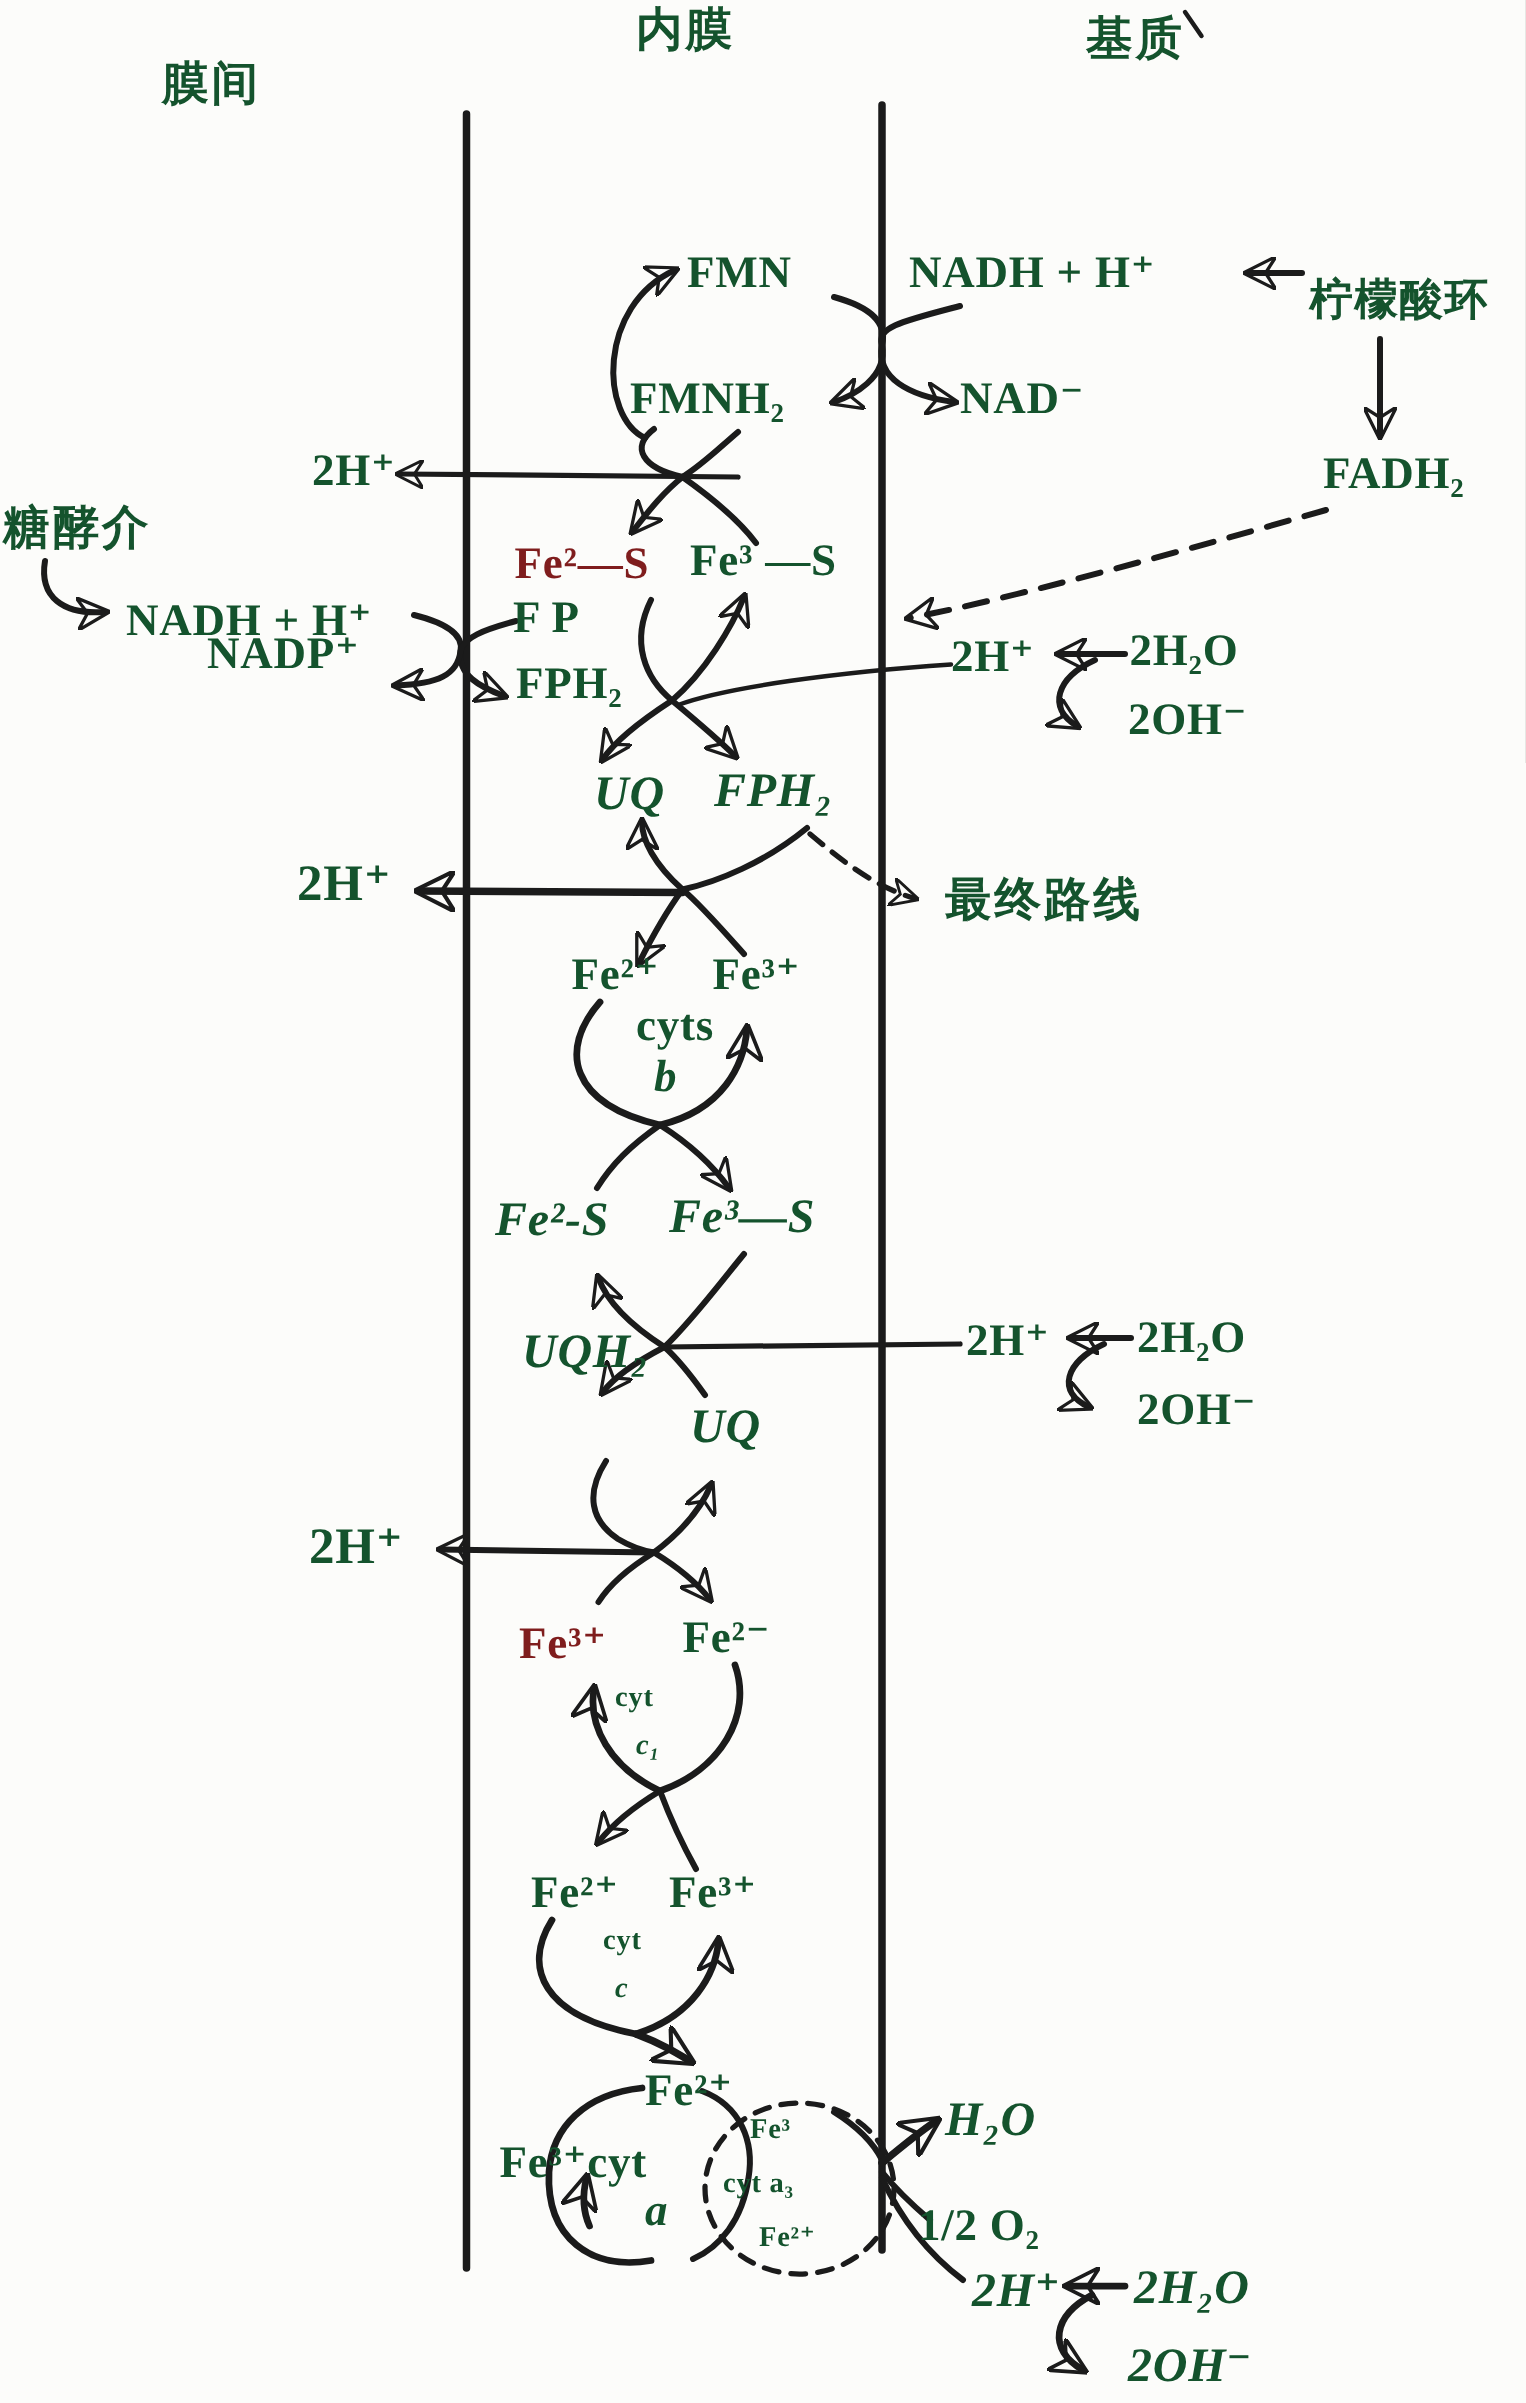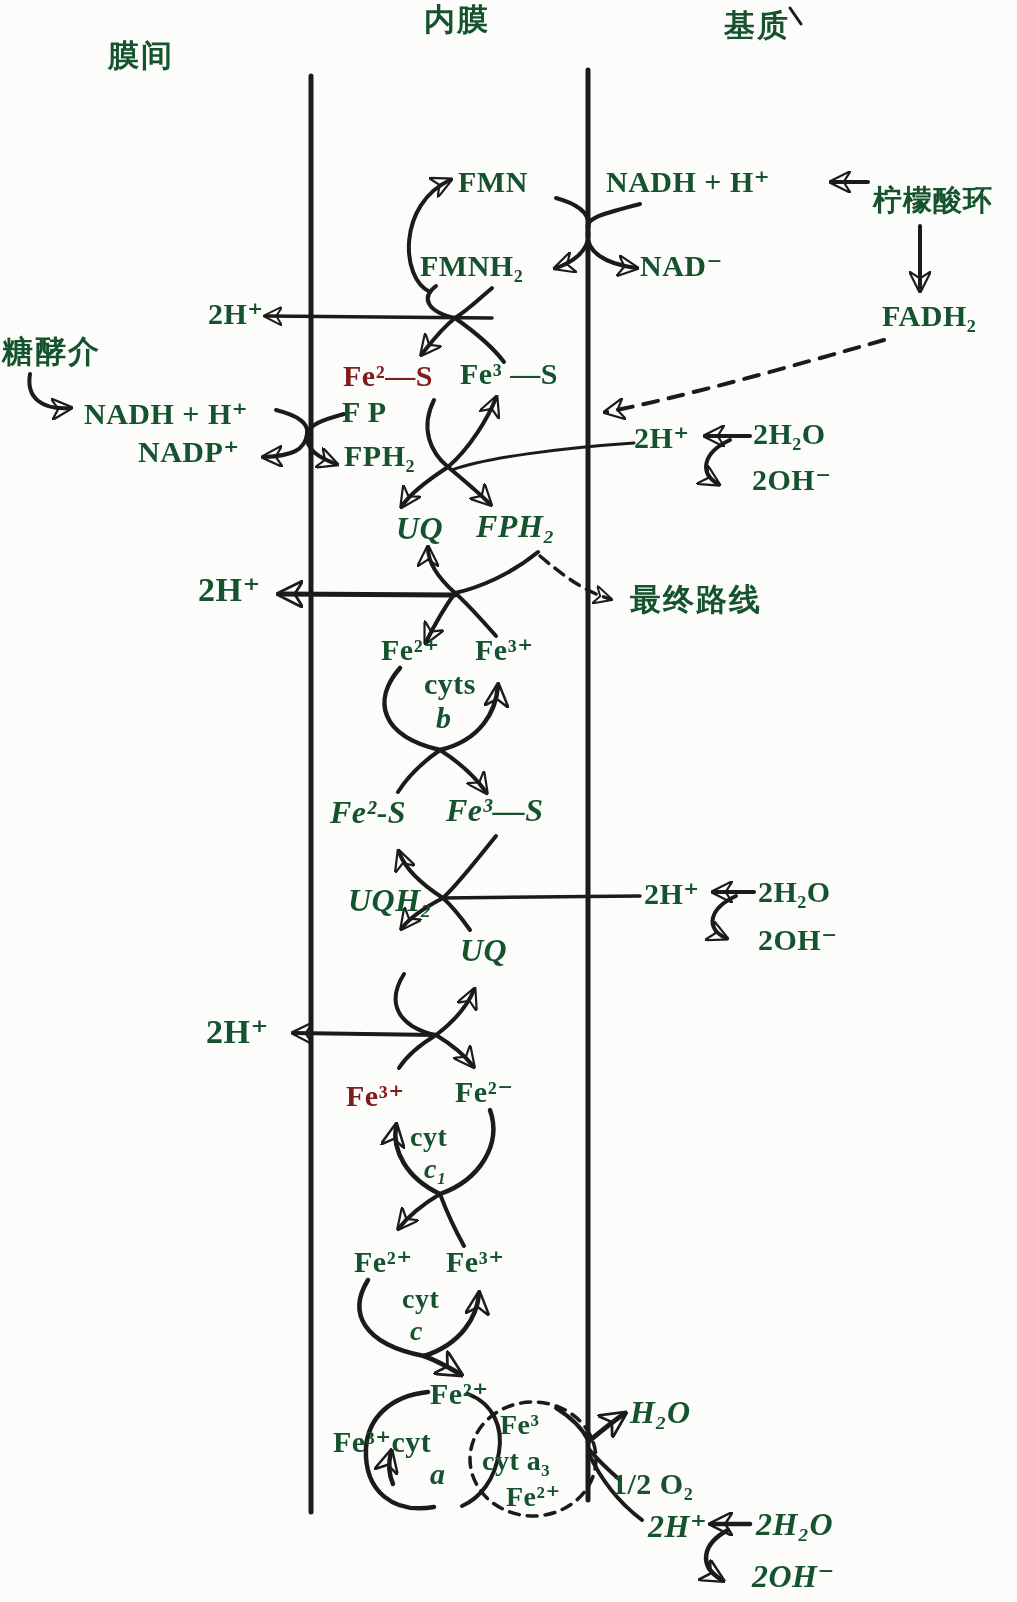"NADP⁺" div.lb { top: 436px -> 420px }
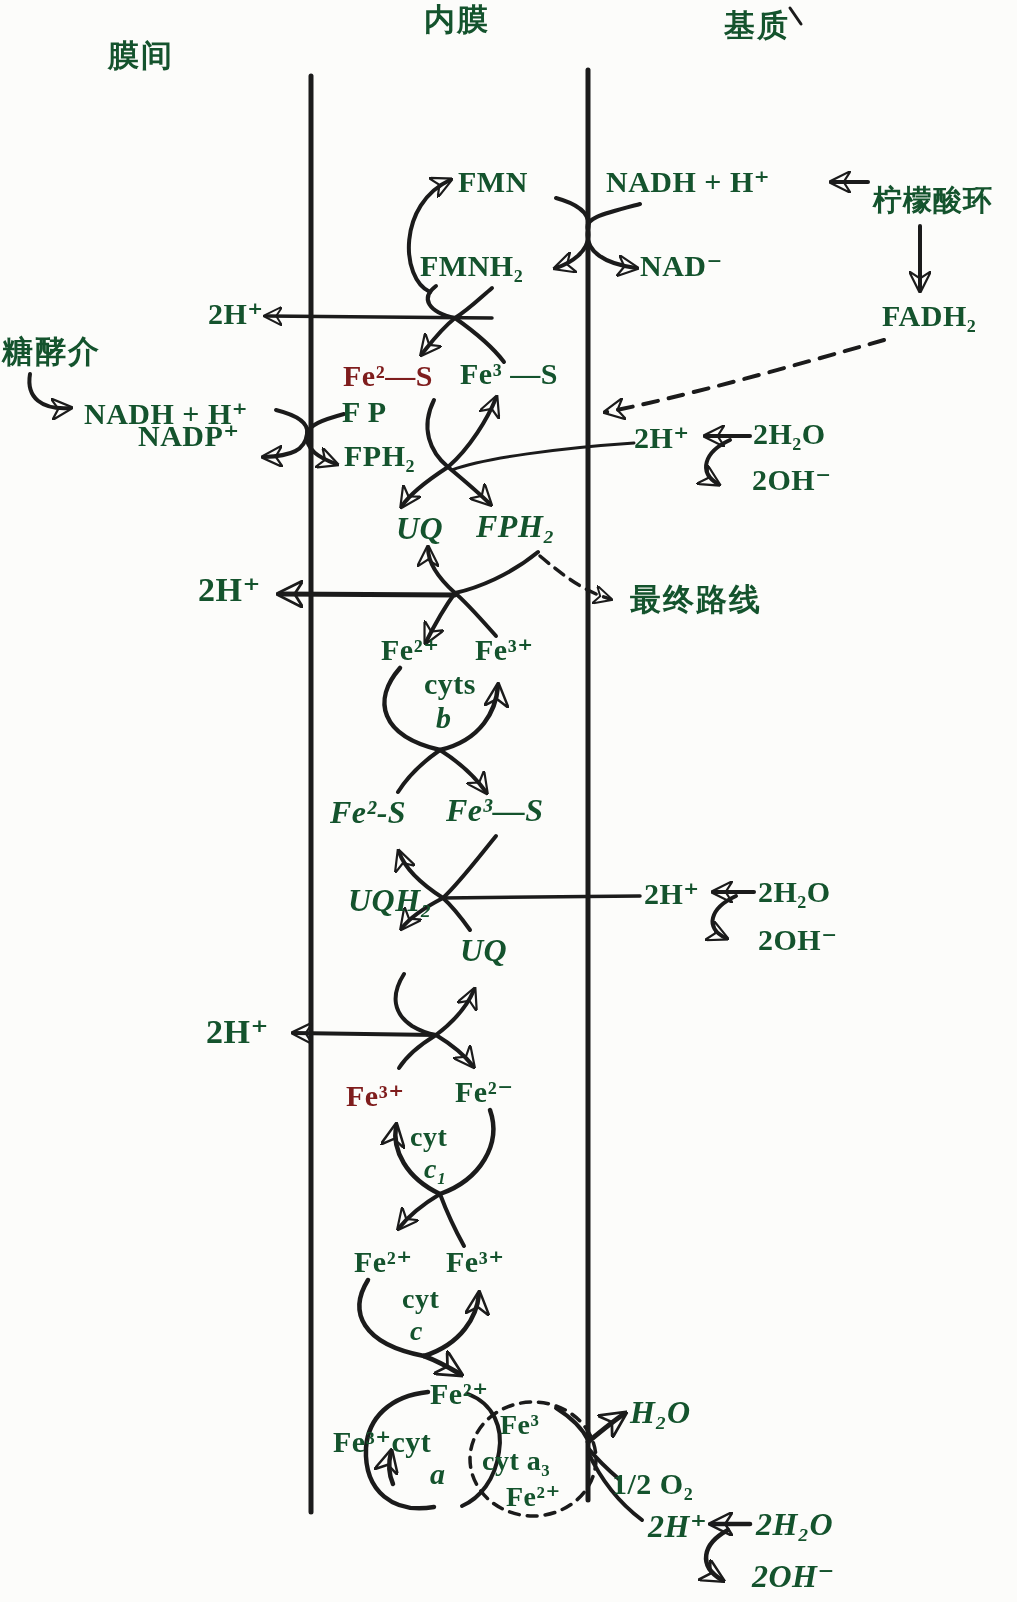"cyt" .f28 { font-size: 28px -> 19px }
